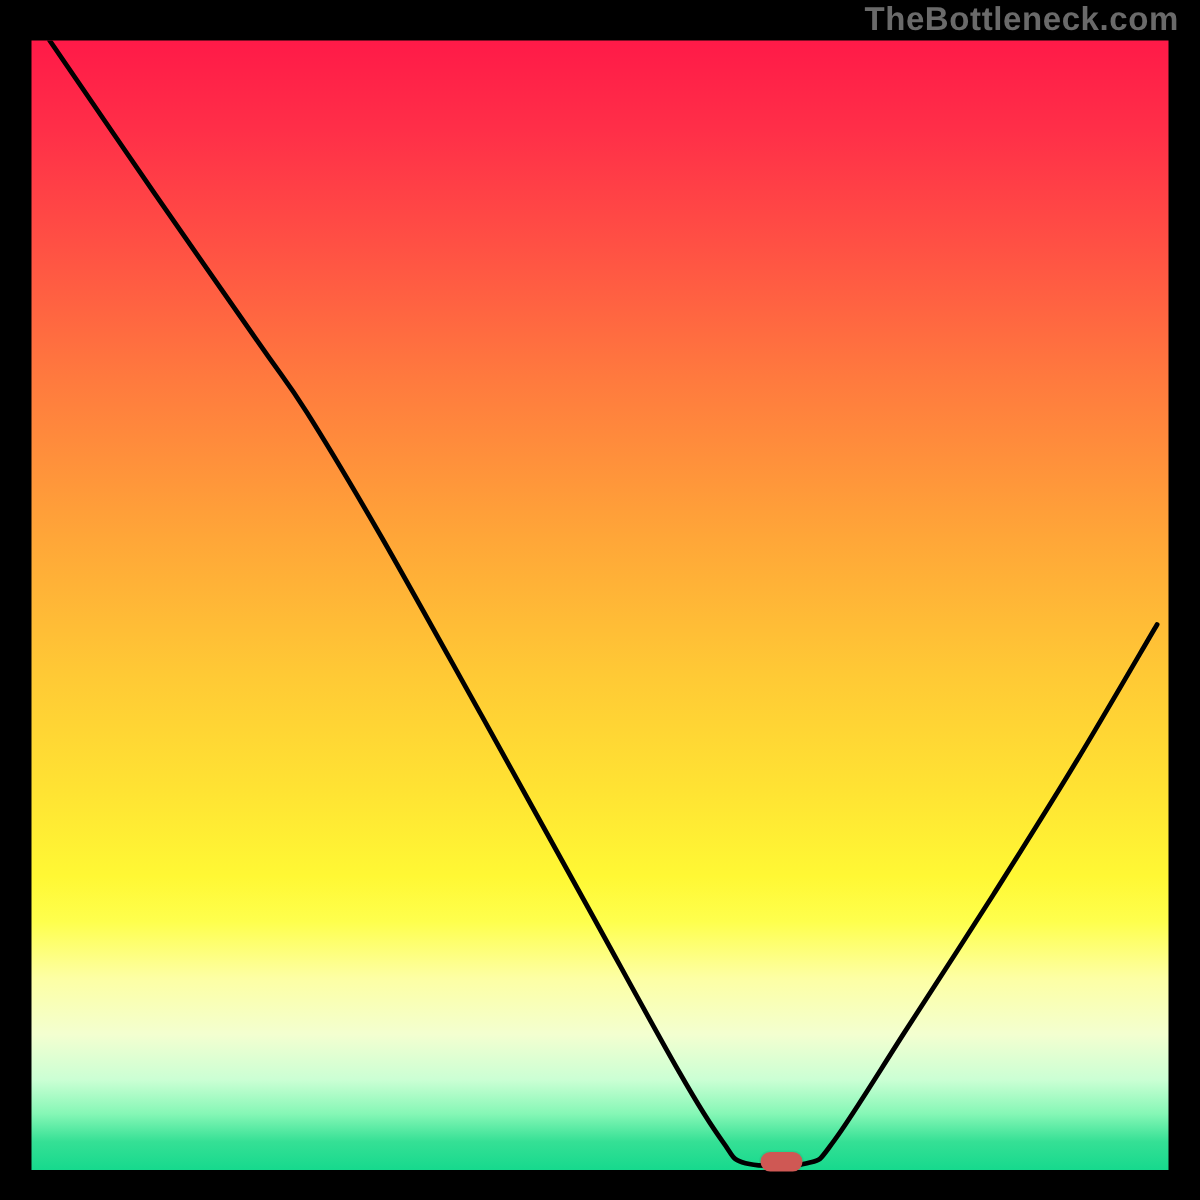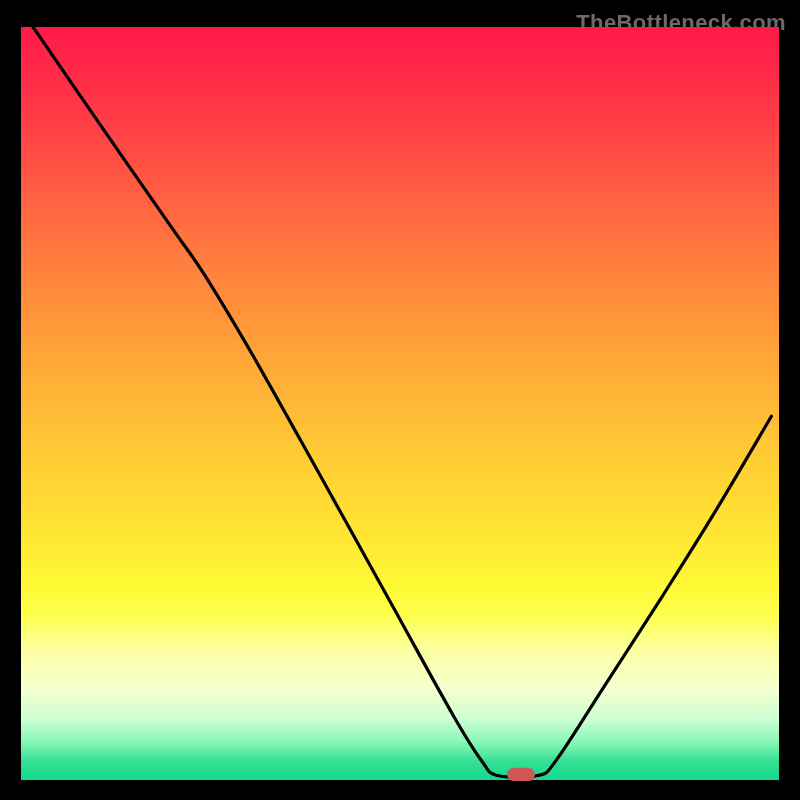"TheBottleneck.com" .watermark { top: 10px -> 0 }
